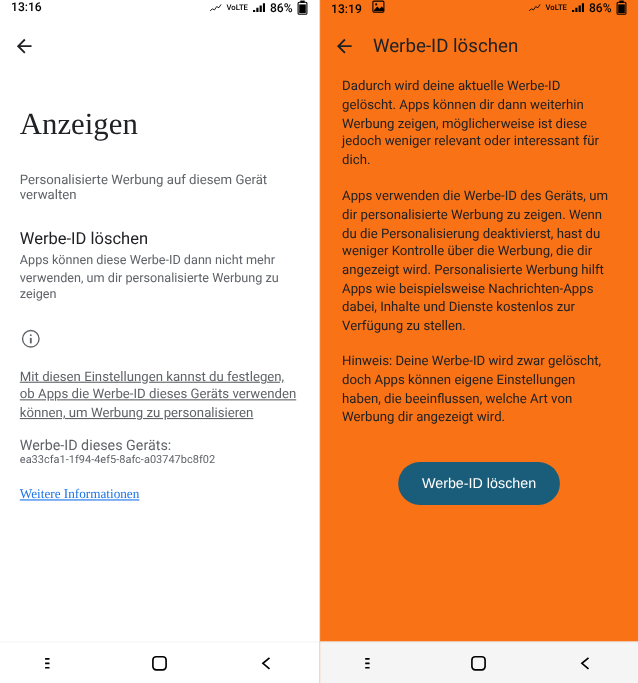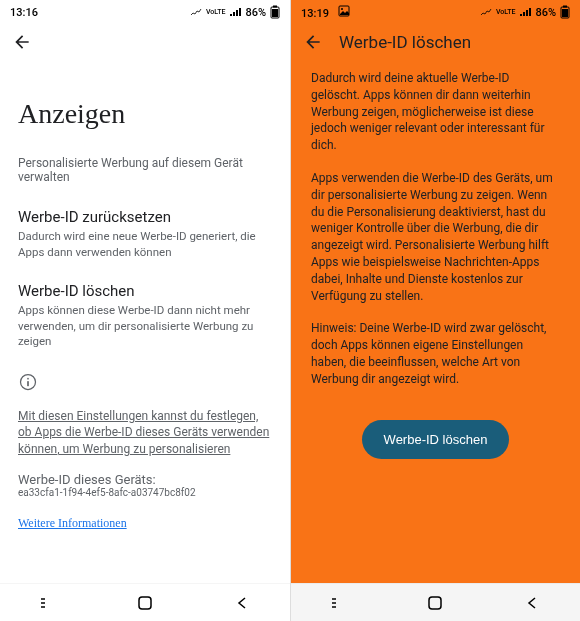"13:16" .statusbar { align-items: center -> flex-start }
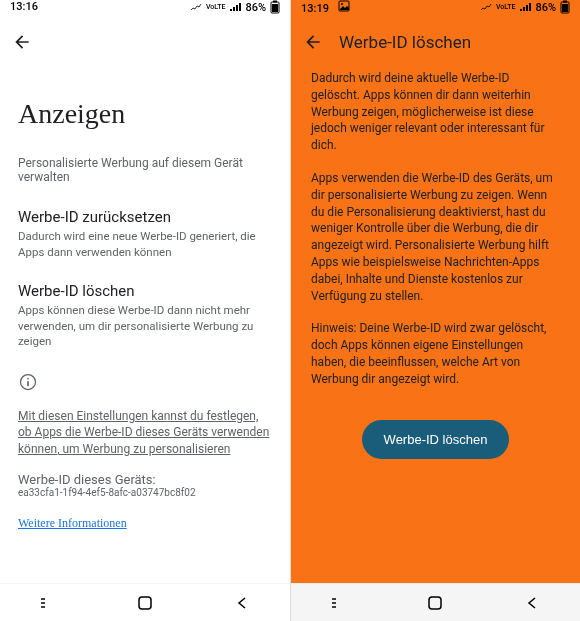"Werbe-ID zurücksetzen" div.item { html: <div> <div>Werbe-ID zurücksetzen</div> <div>Dadurch wird eine neue Werbe-ID generiert, die Apps dann verwenden können</div> </div> -> none }
